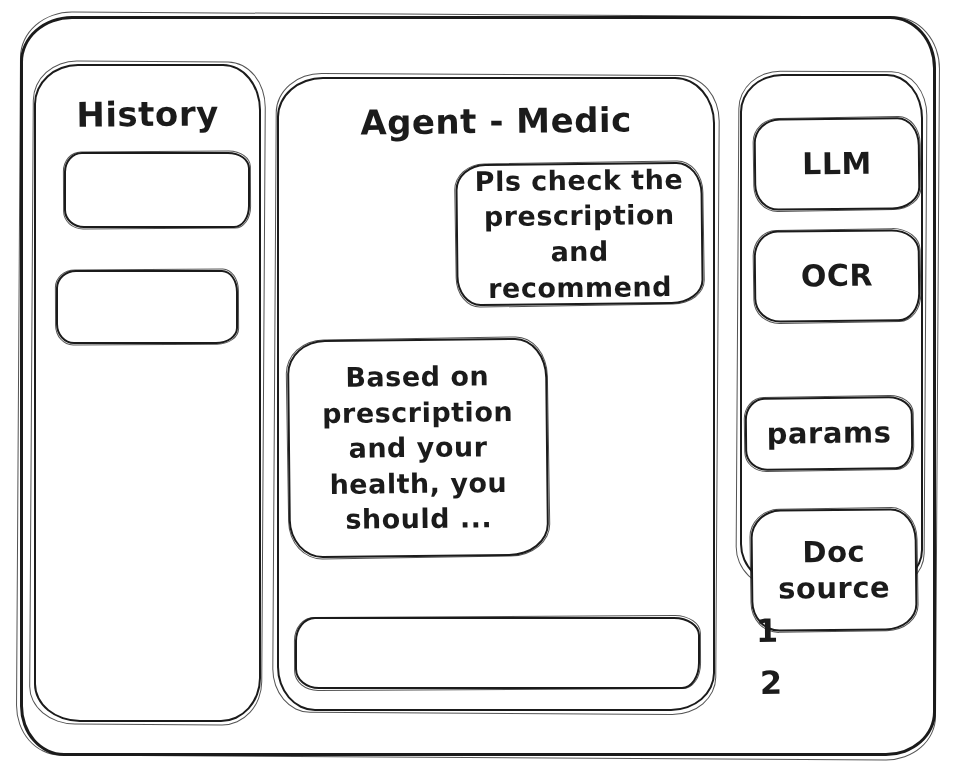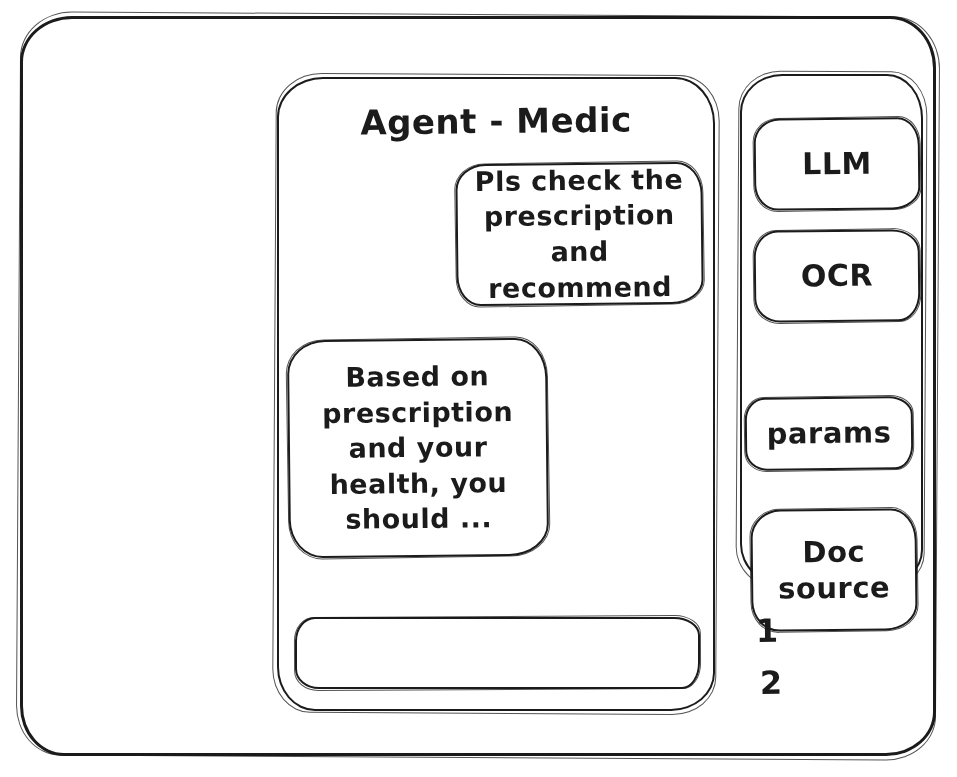"History" div.sketch { html: none -> <div> <div>History</div> <div> <span></span> </div> <div> <span></span> </div> </div> }
